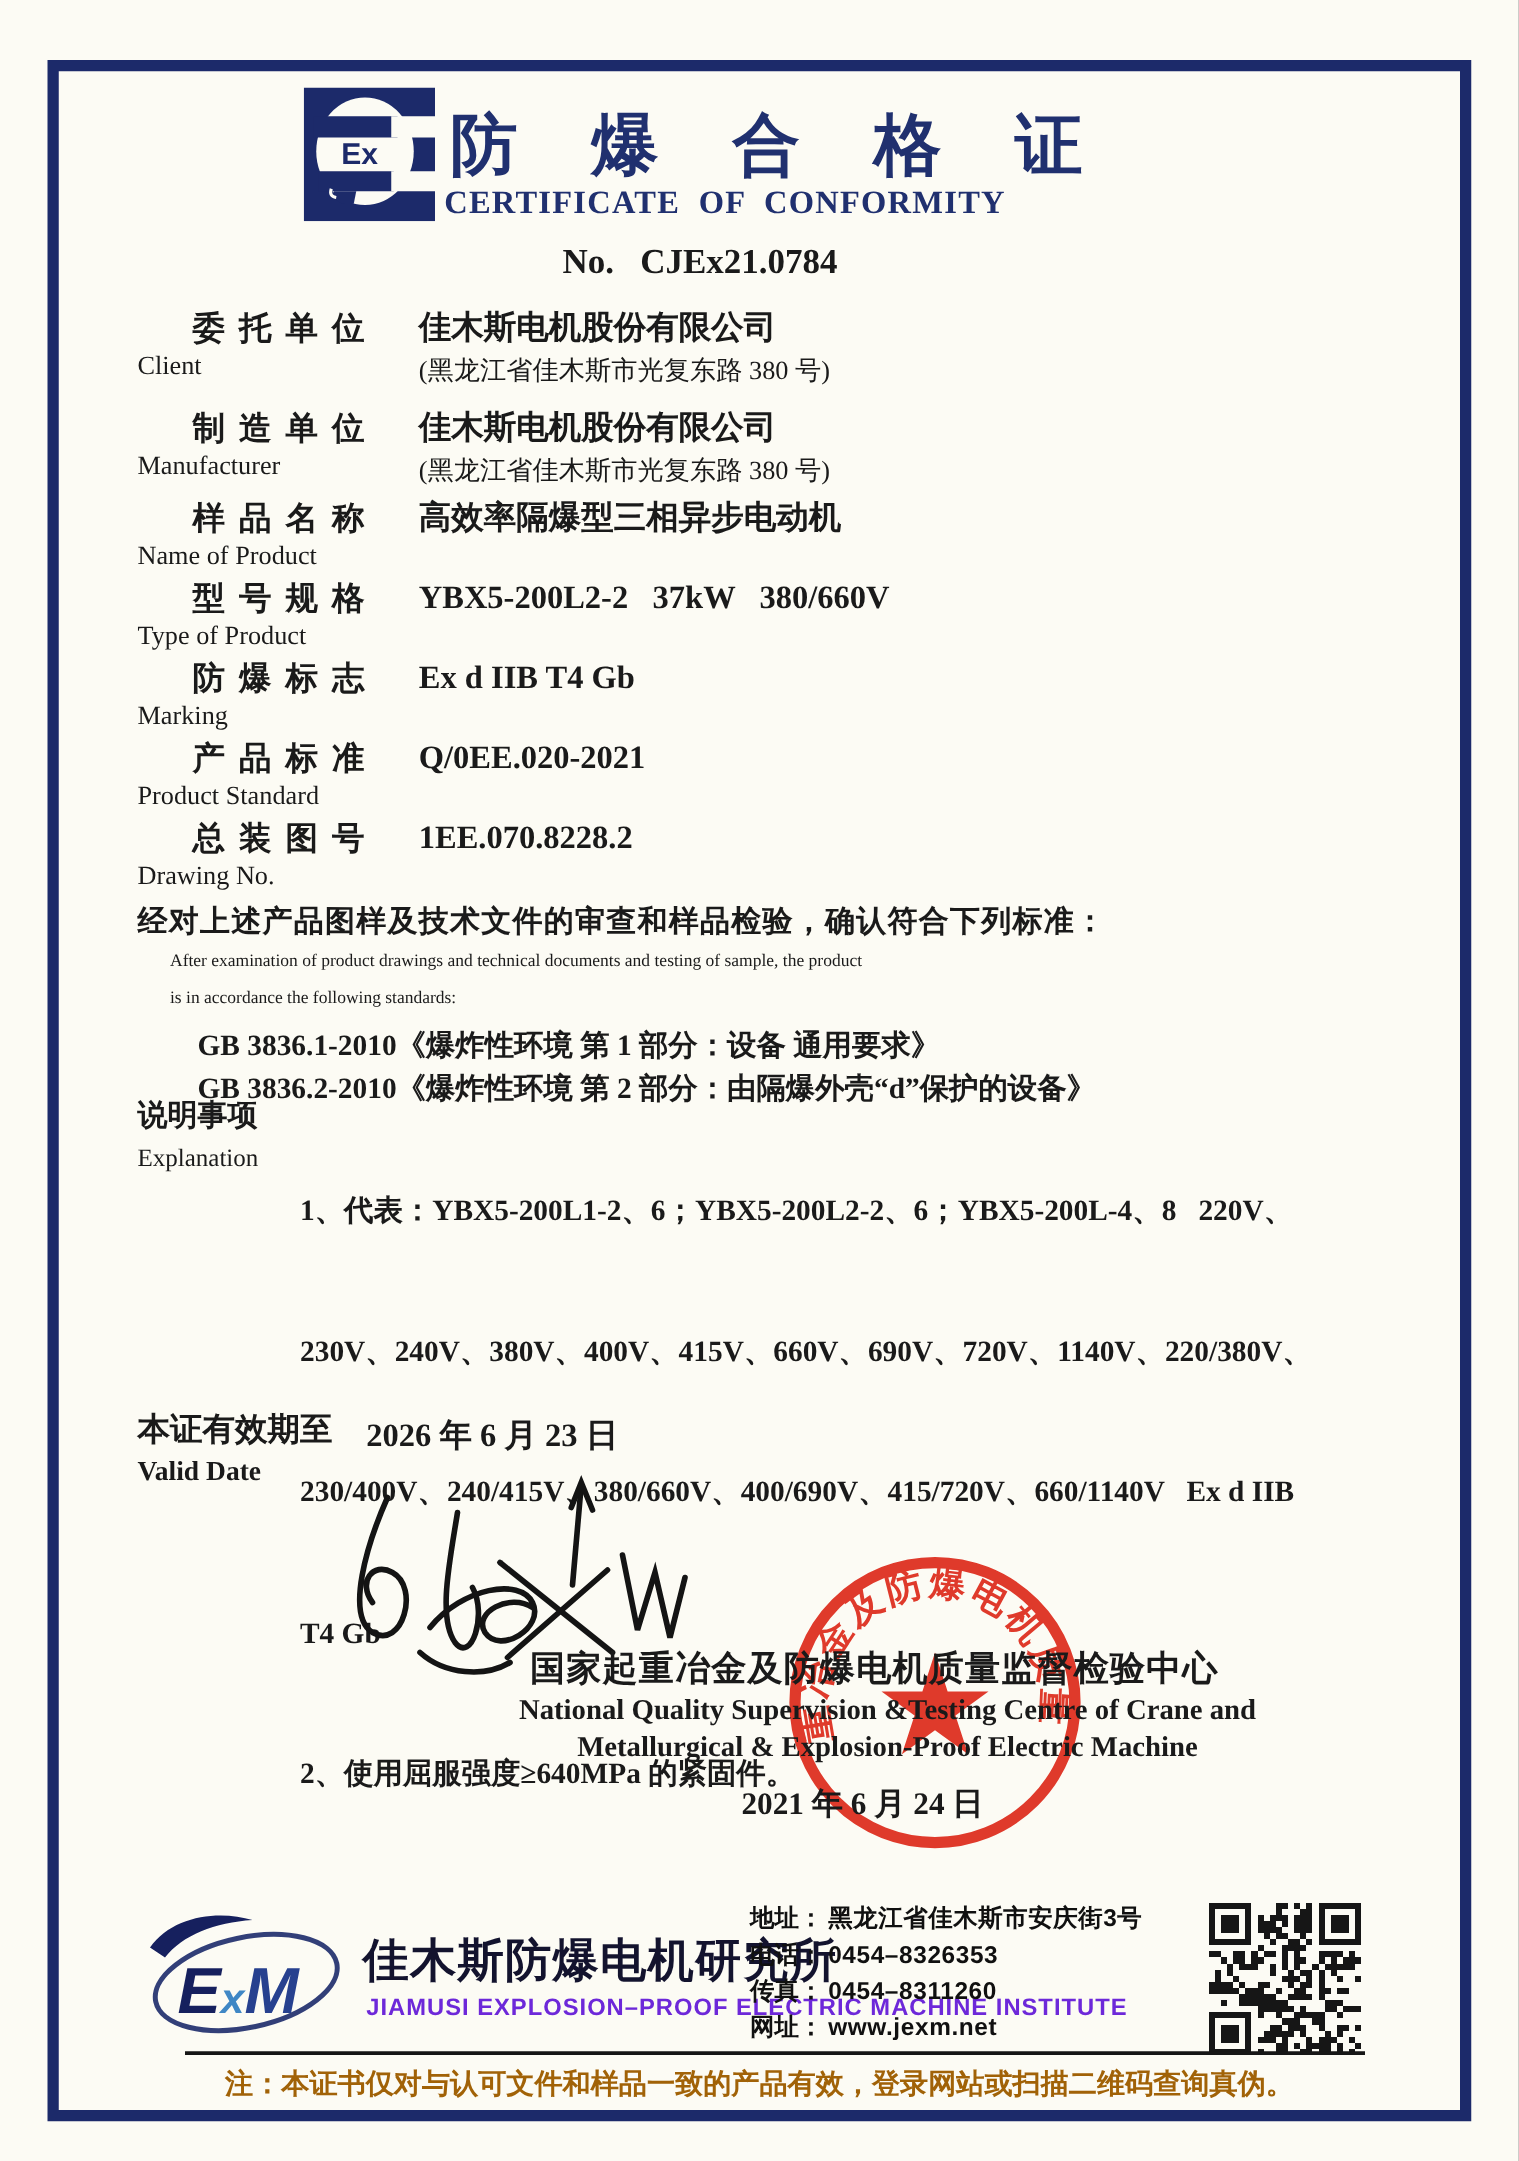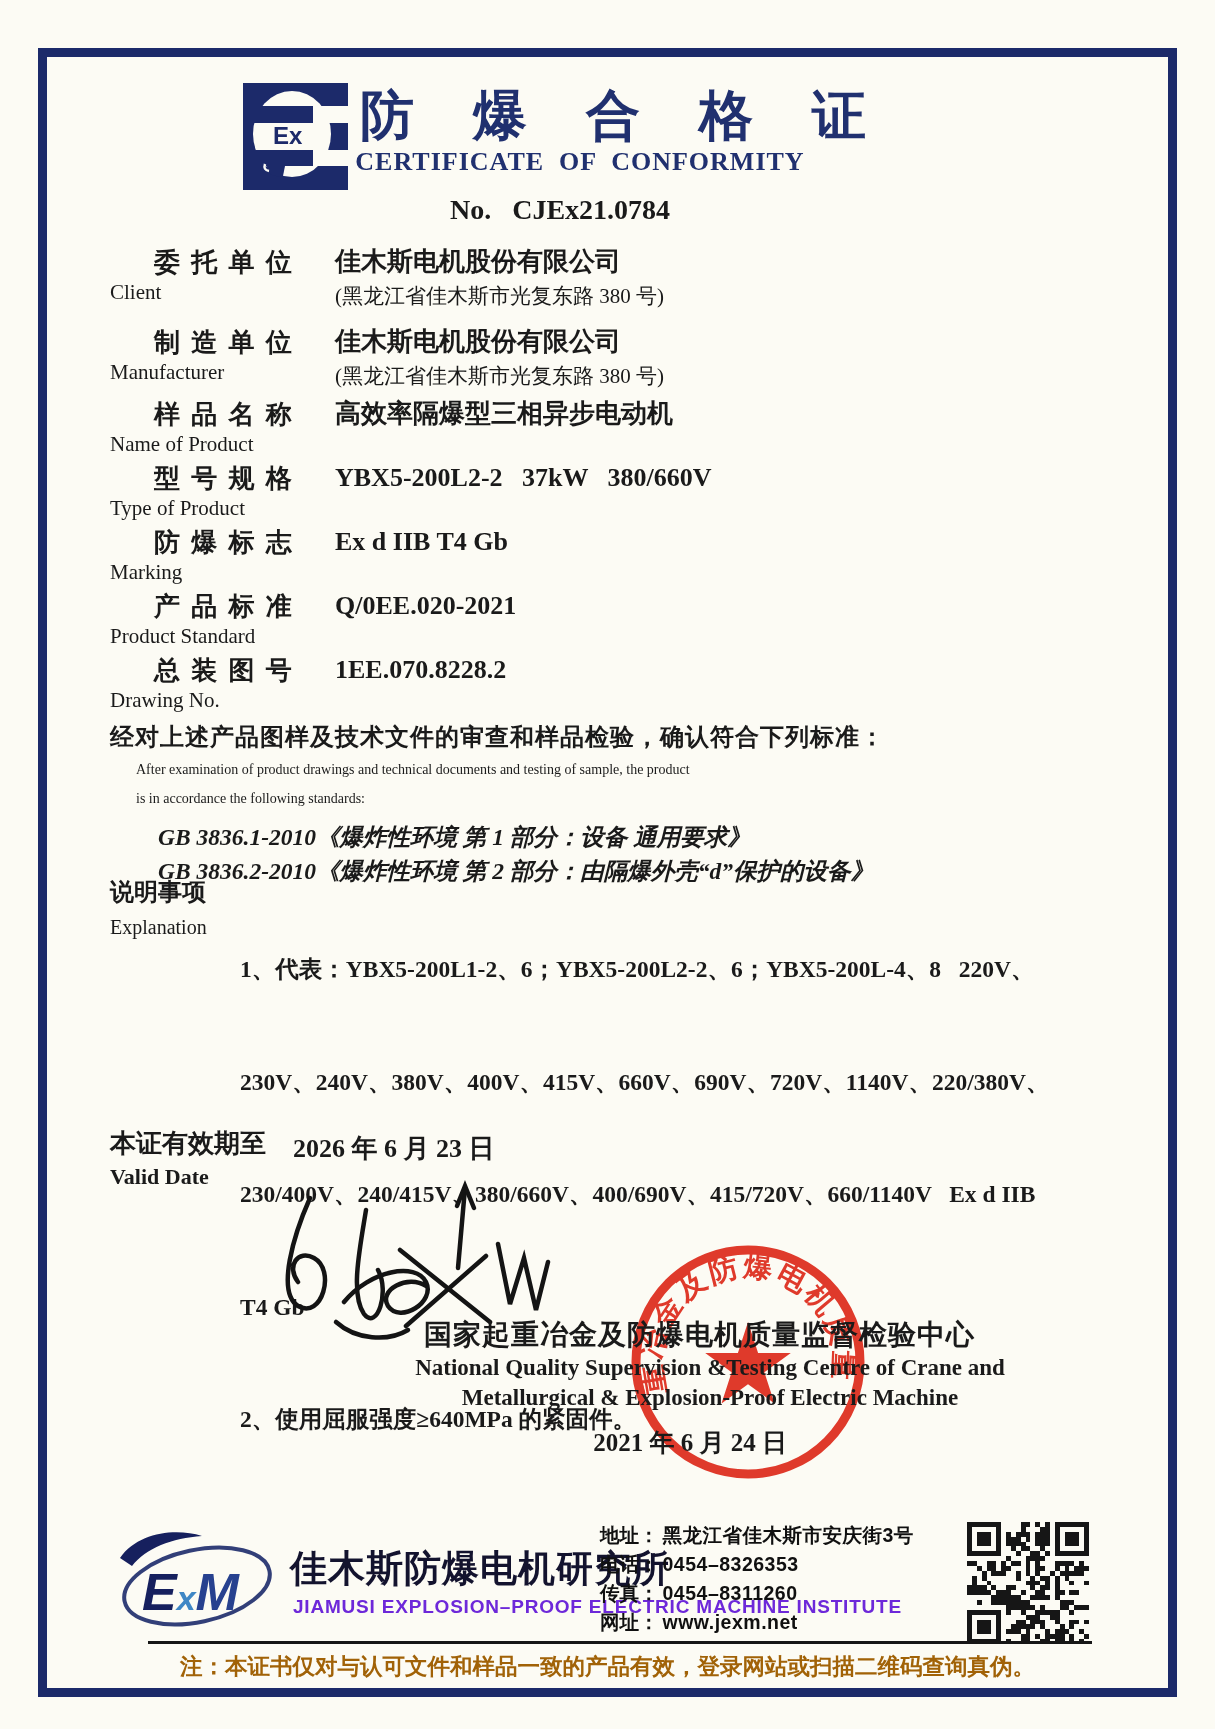"Ex" .exlogo { top: 83px -> 70px }
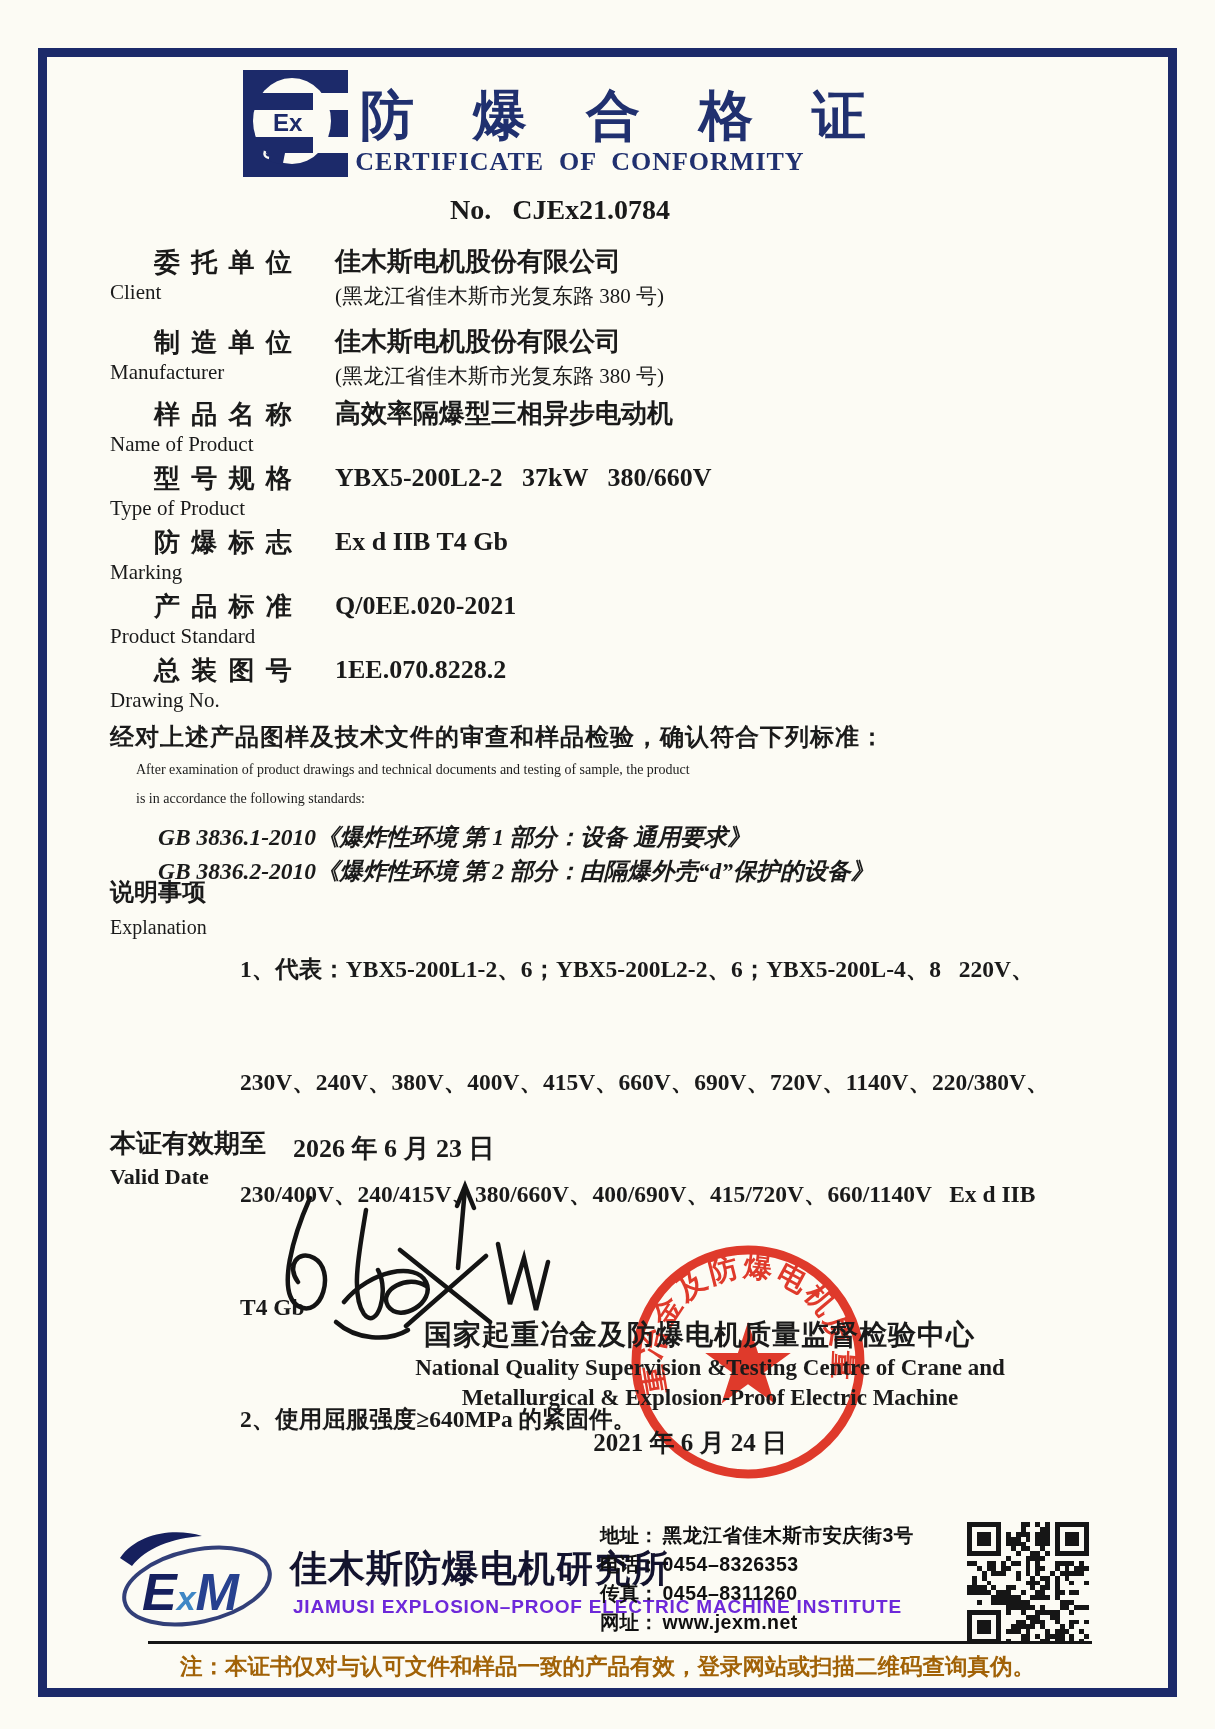"GB 3836.1-2010《爆炸性环境 第 1 部分：设备" .standards .std { font-style: italic -> none }
